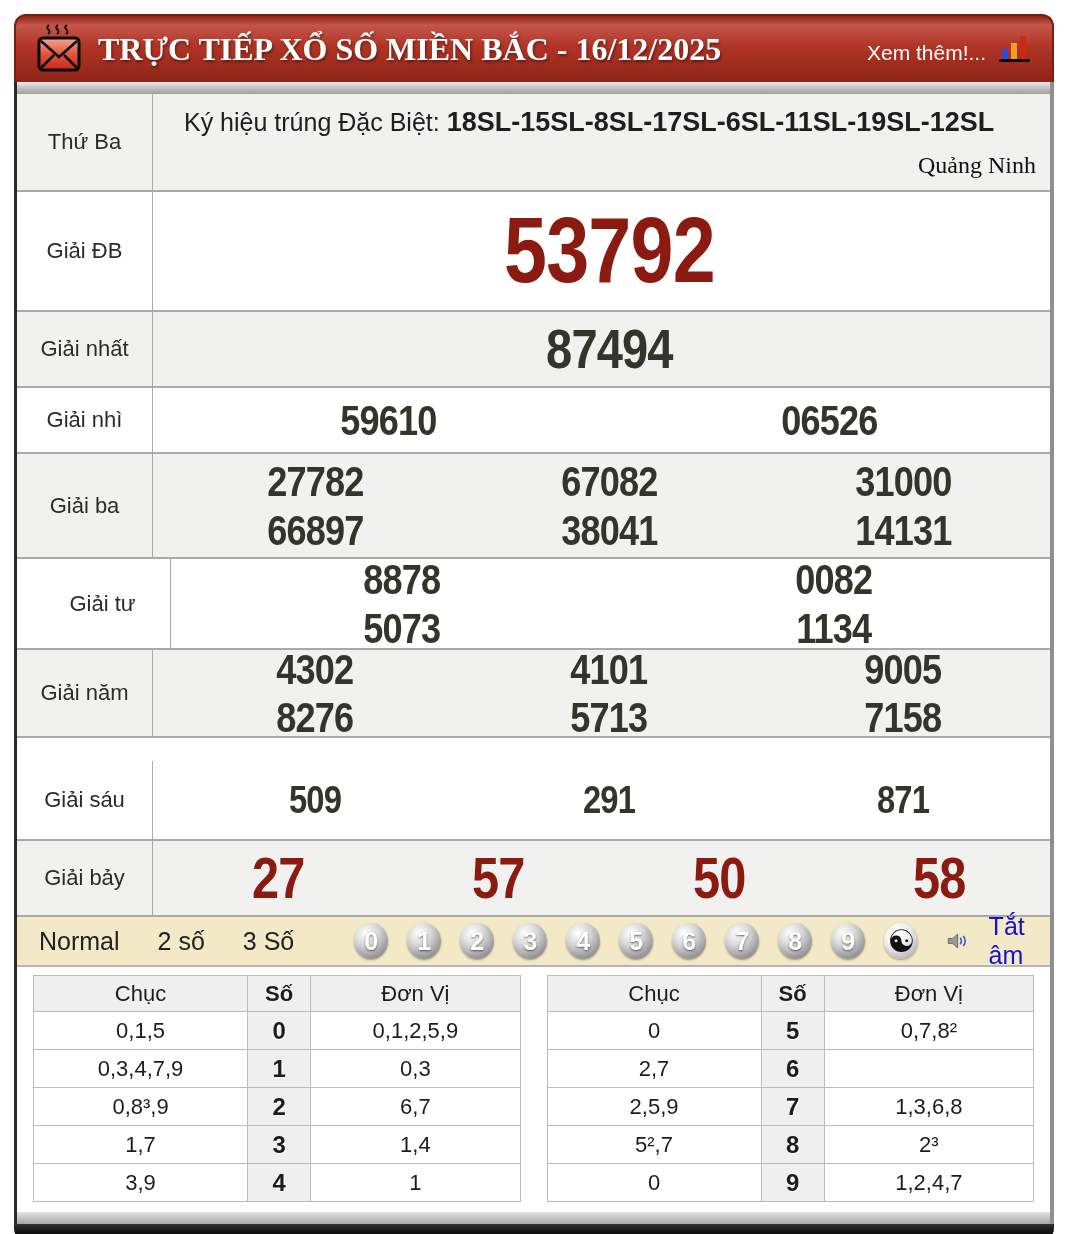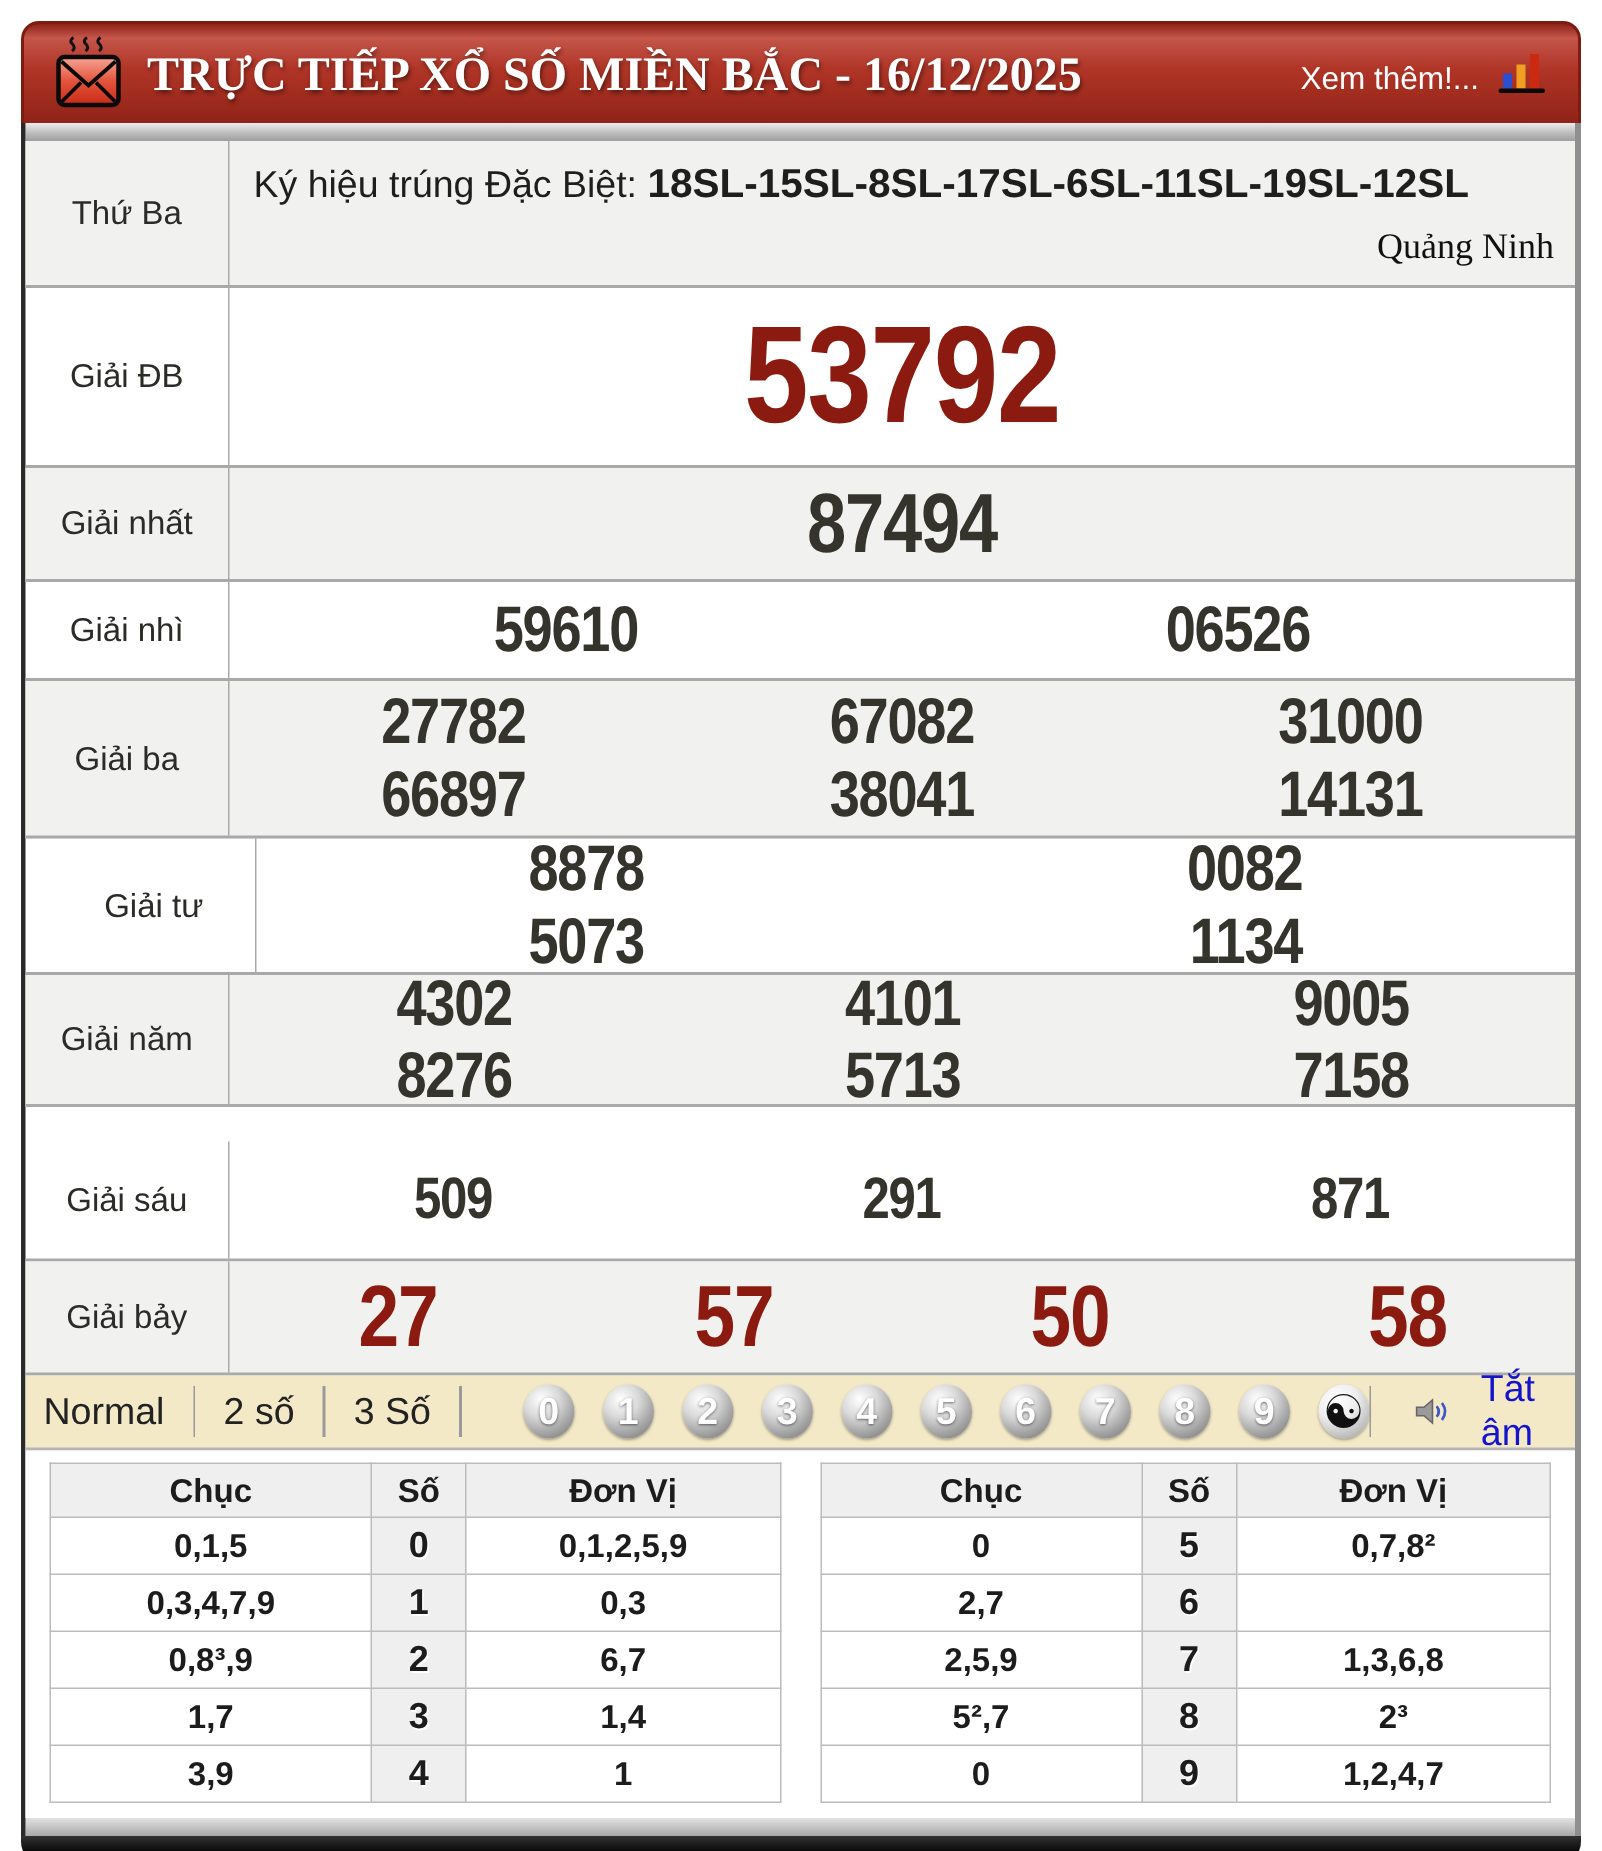"Thứ Ba" .prow { gap: none -> 15px }
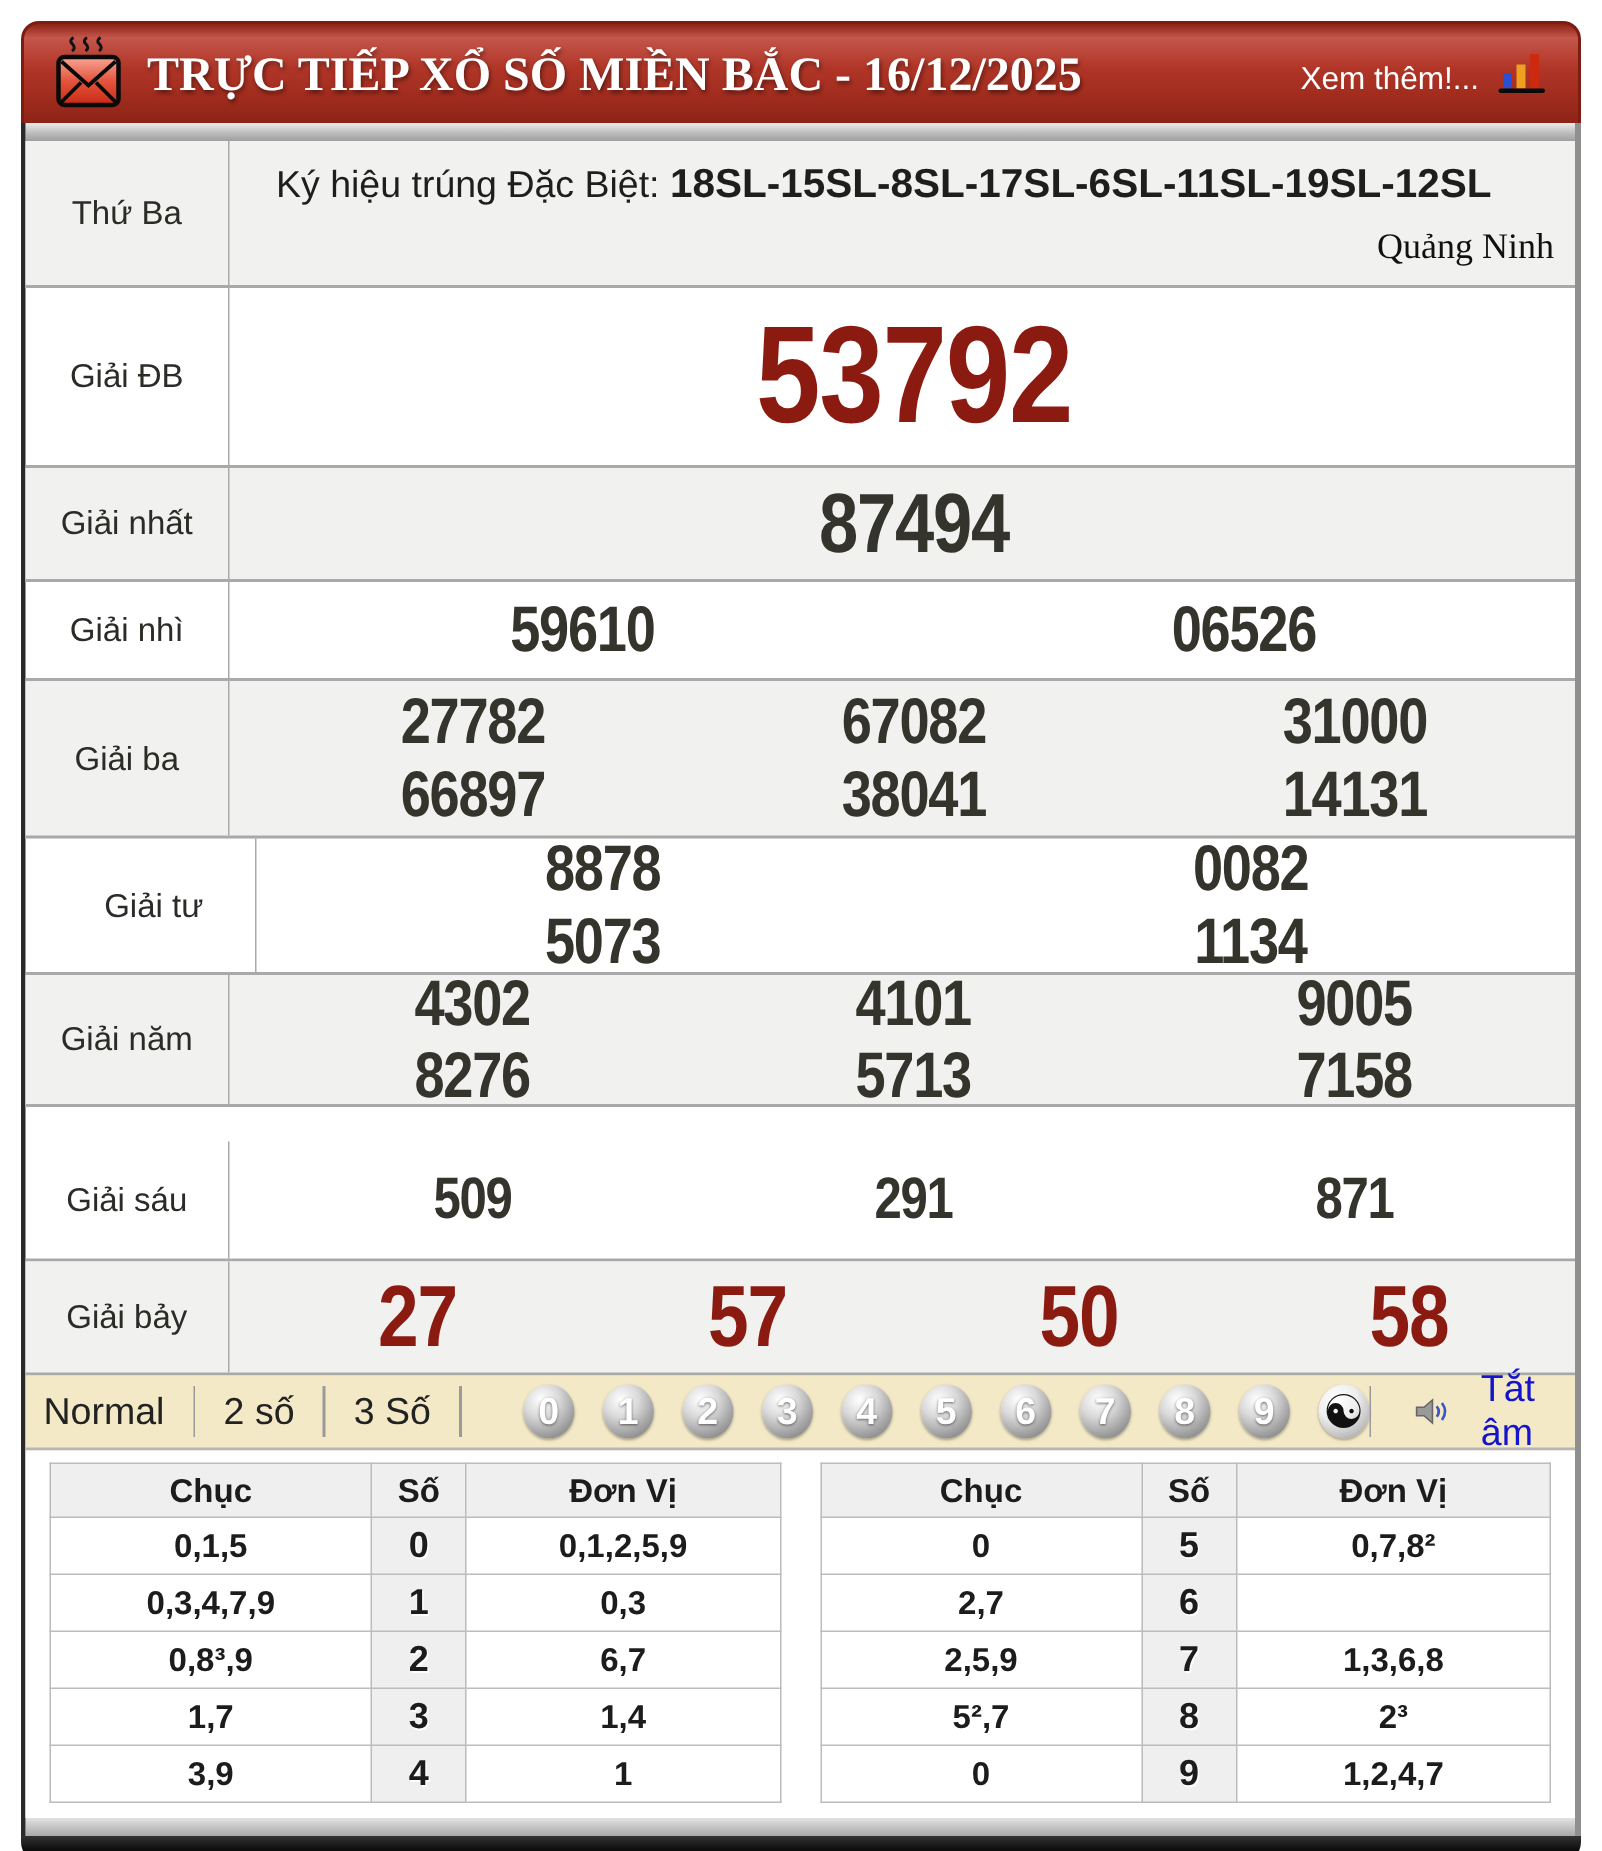"Normal" .controls { padding: 0 8px -> 0 18px }
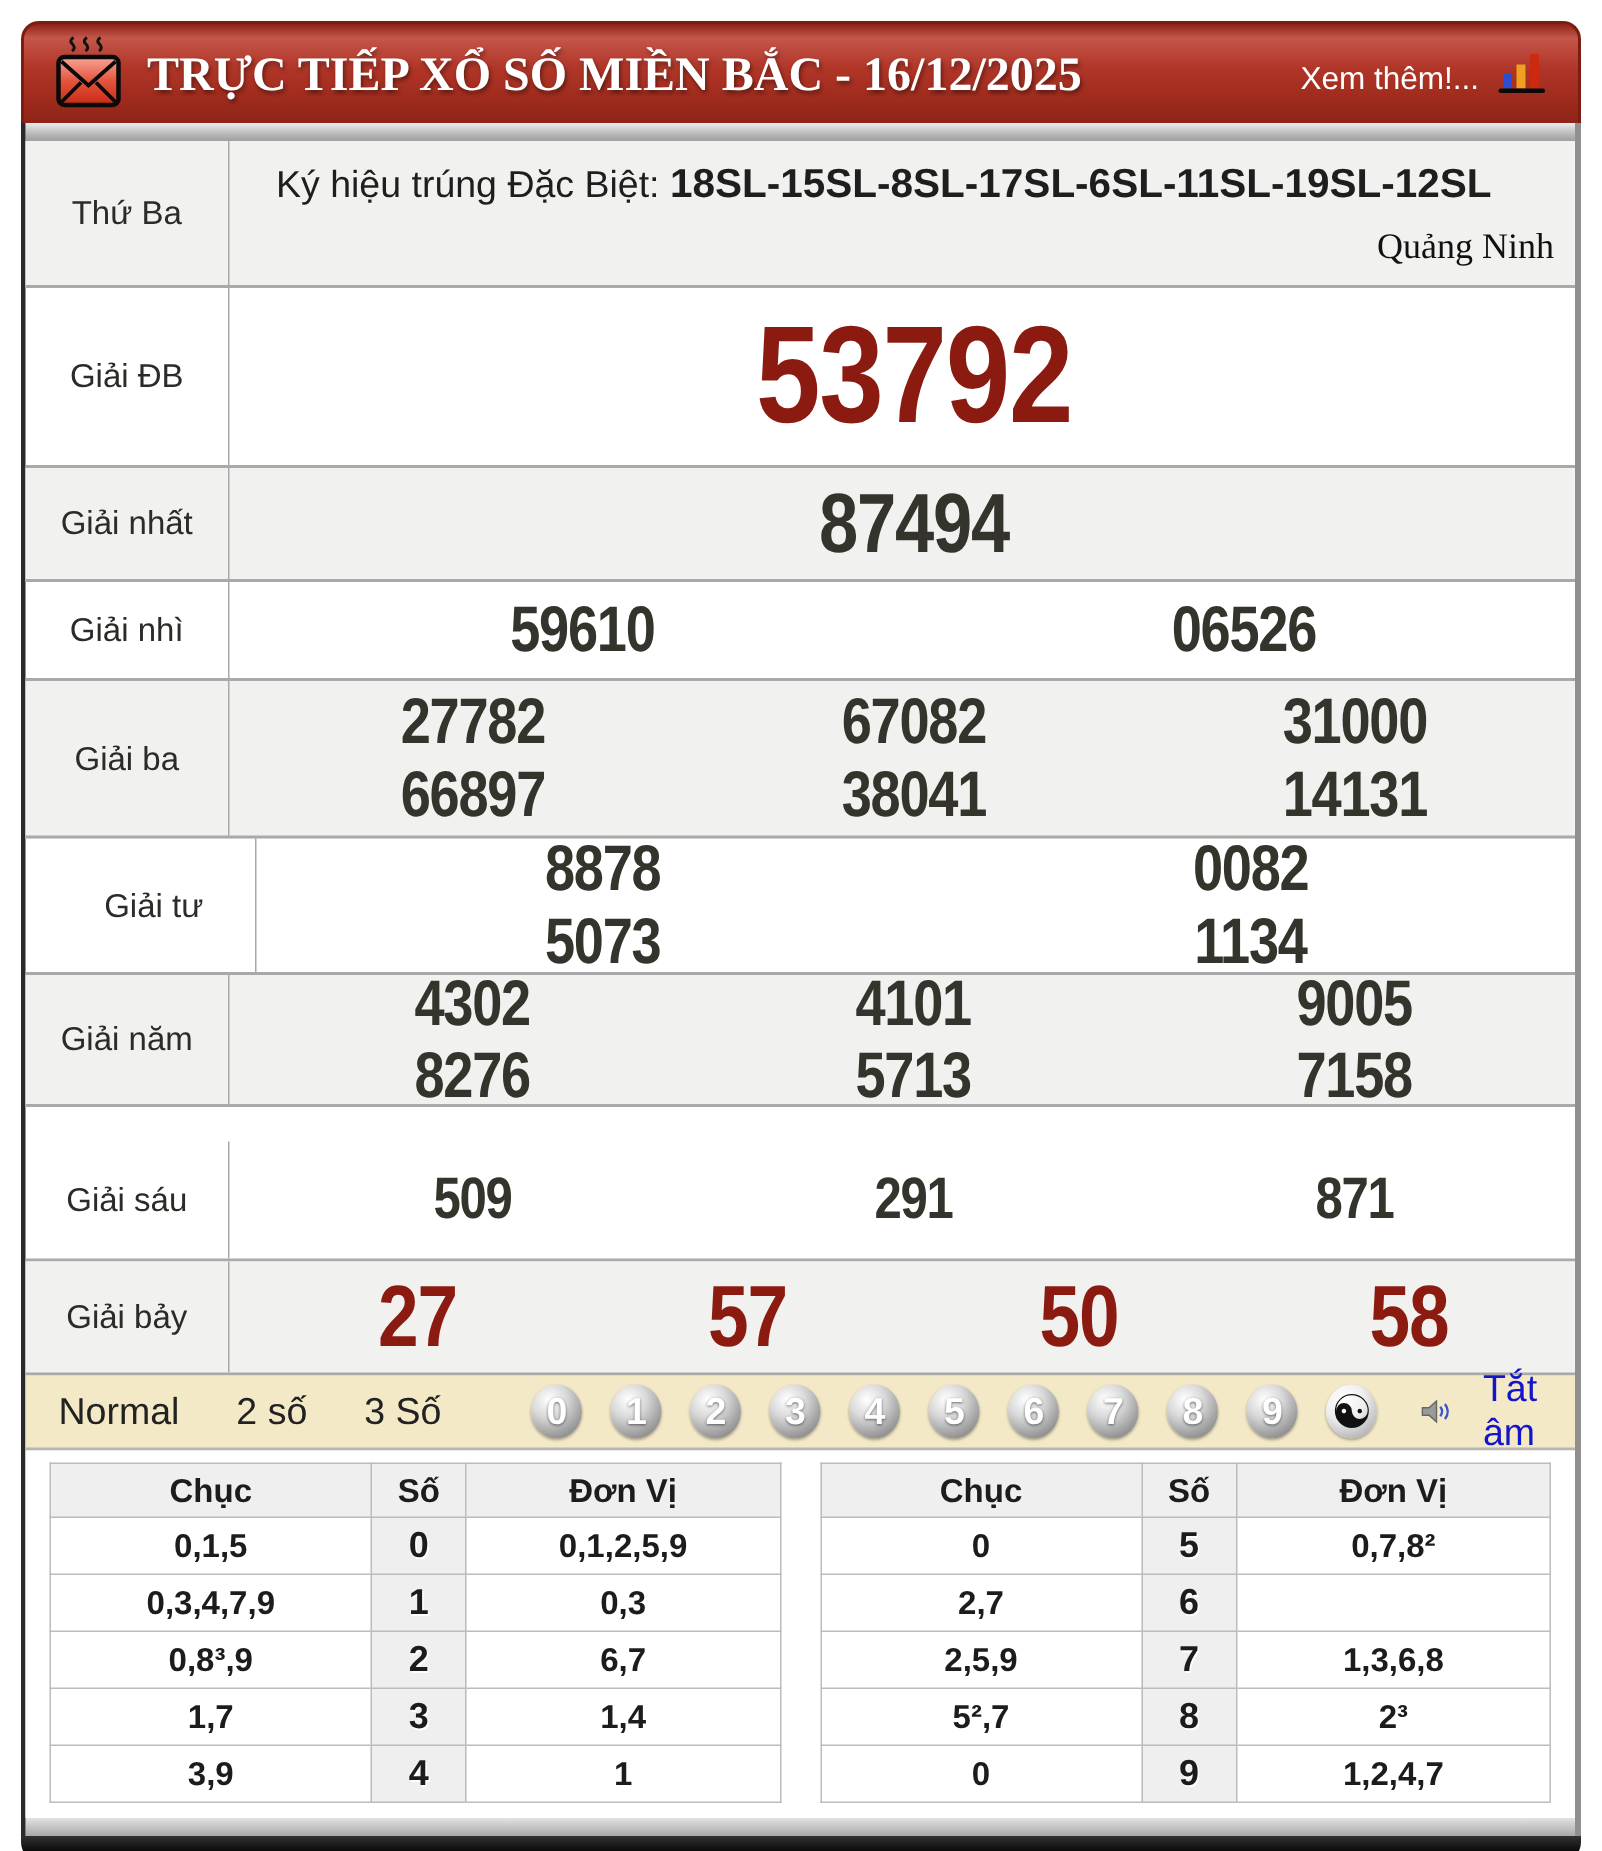"Chục" .sum-table th, .sum-table td { font-weight: bold -> normal }
